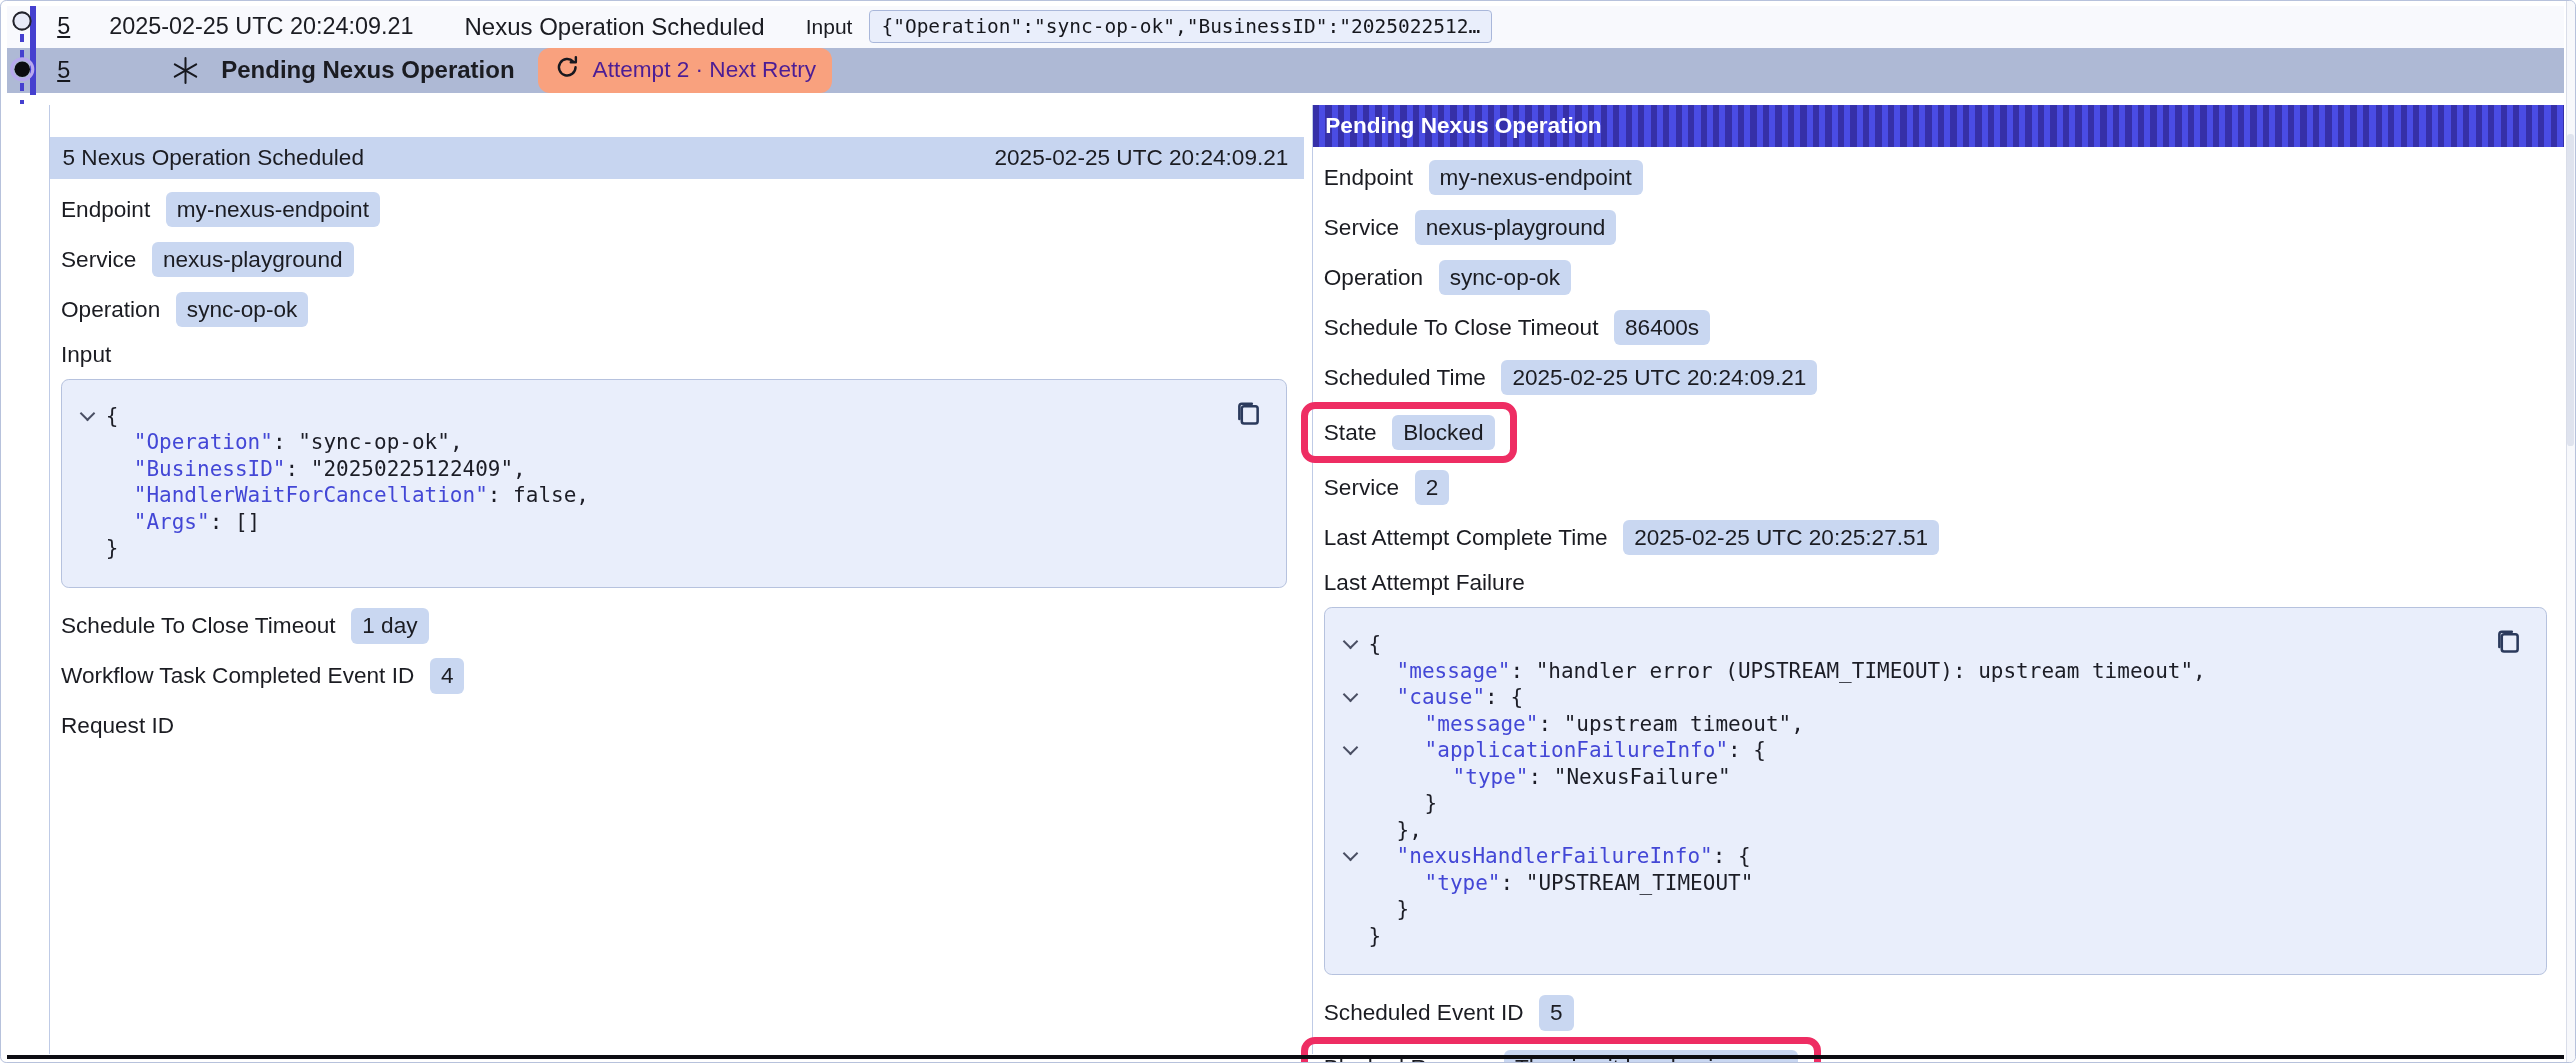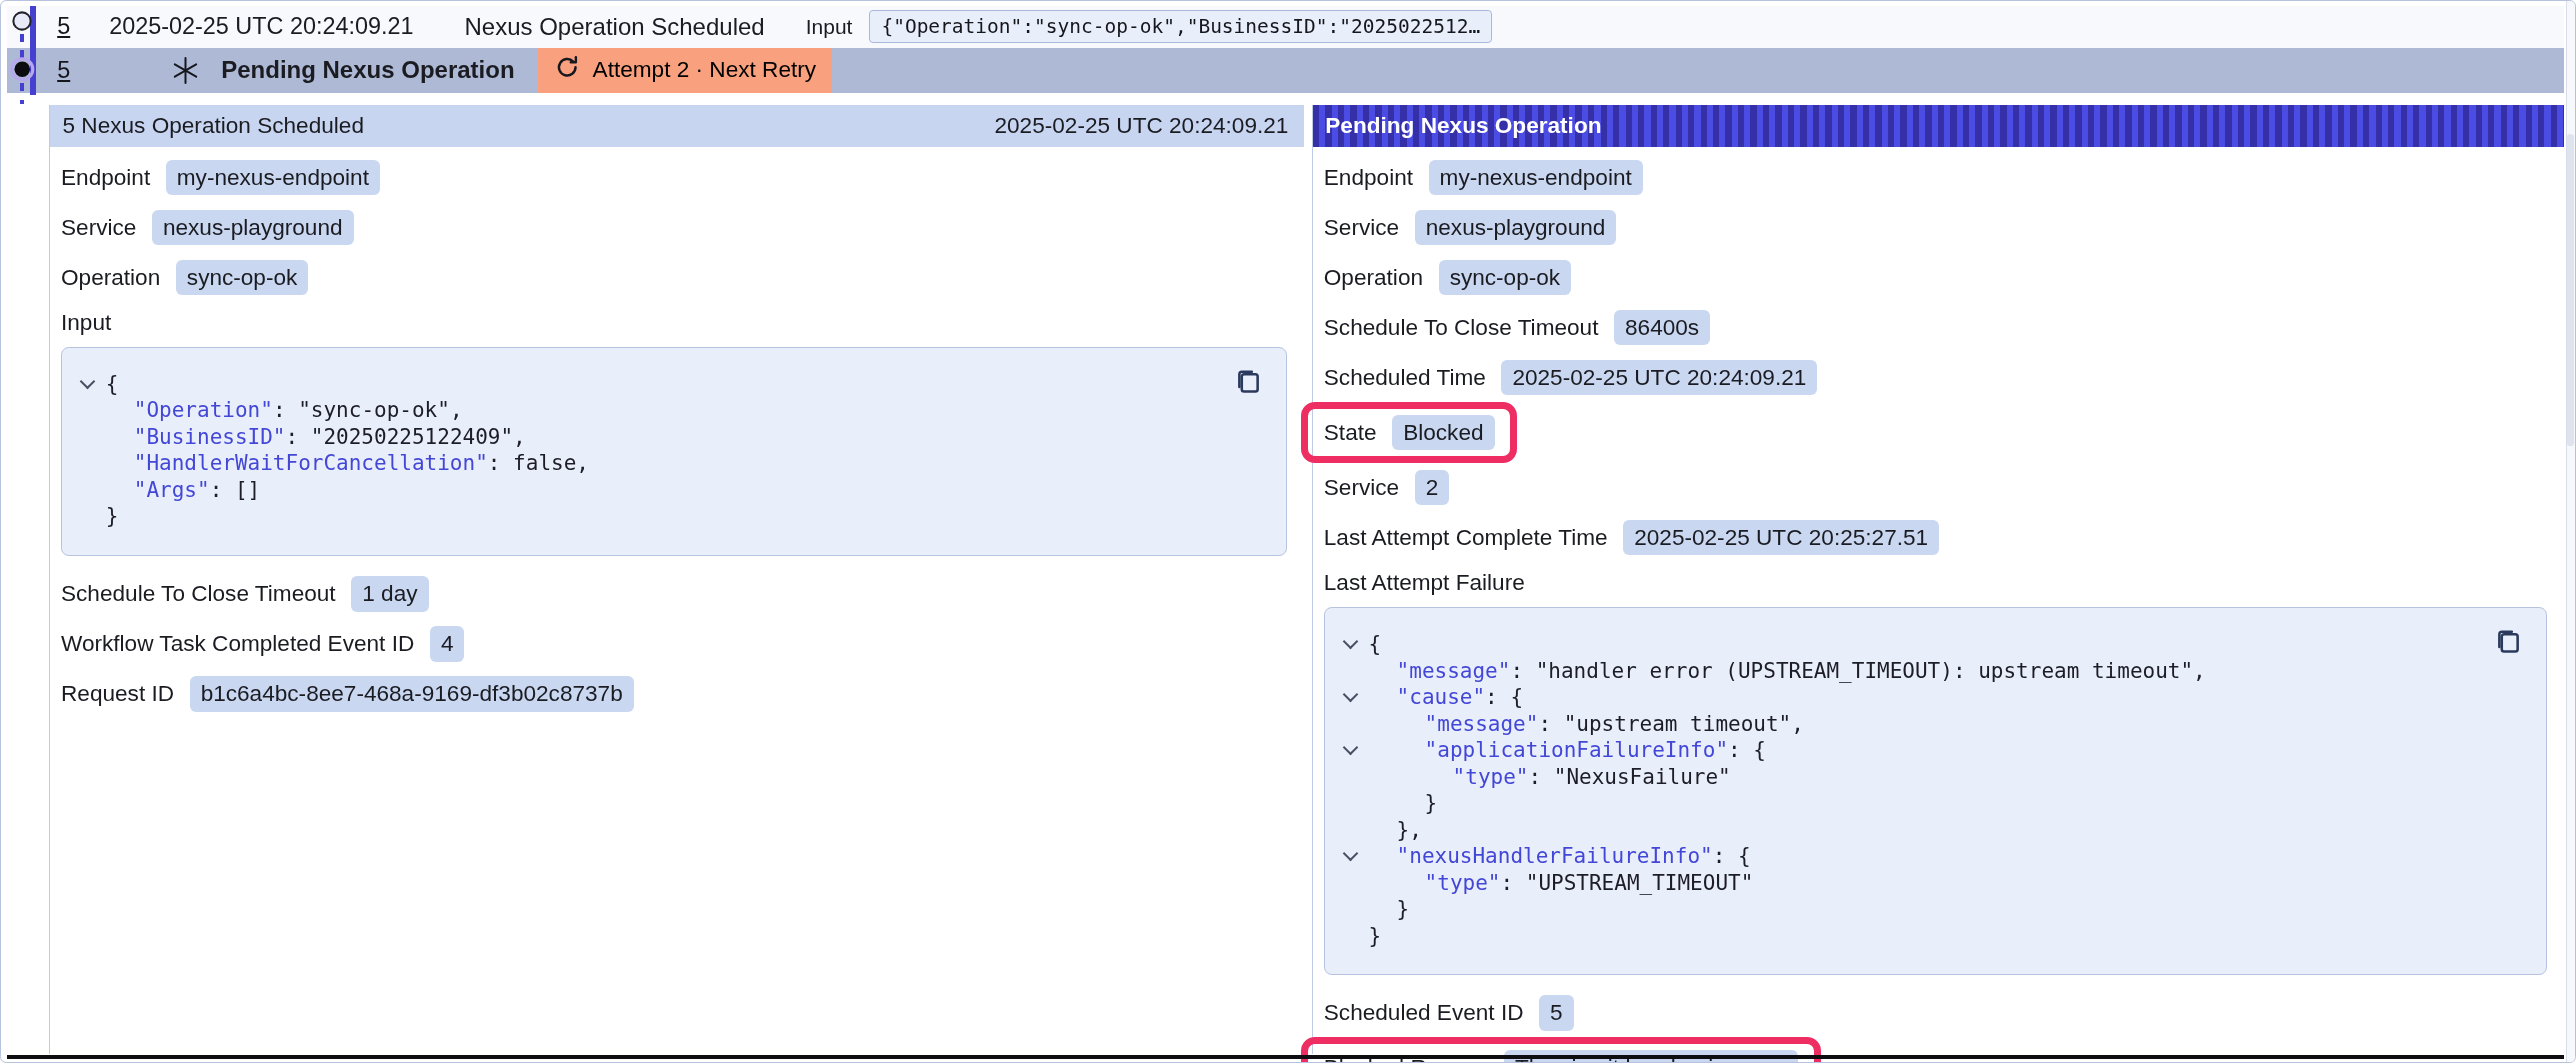"Attempt 2 · Next Retry" .retry-badge { border-radius: 1px -> 12px; color: #000000 -> #4c1d95 }
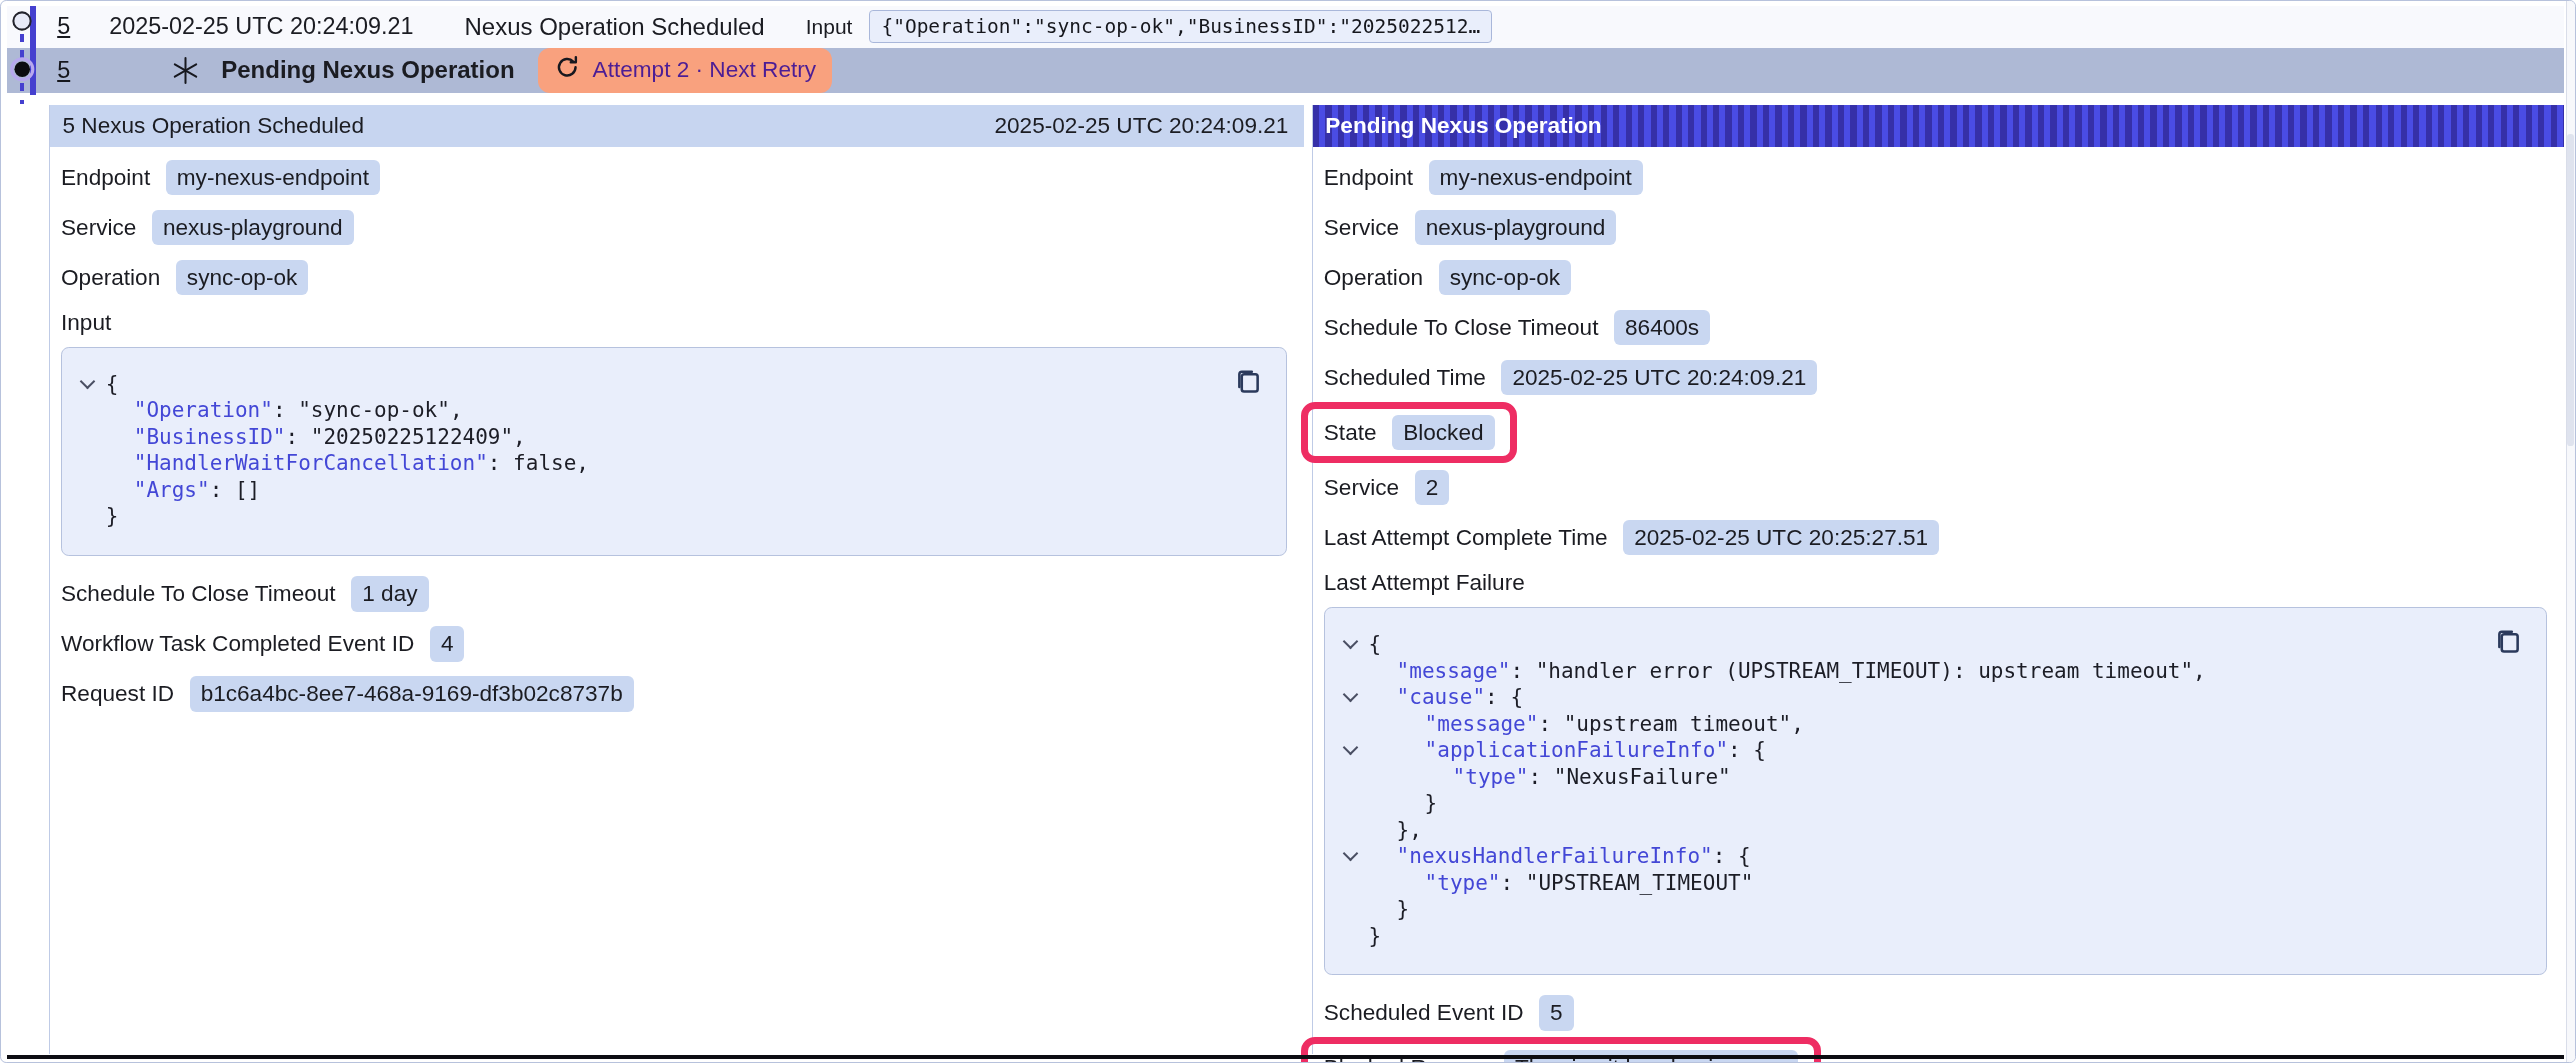"5 Nexus Operation Scheduled" .card-header.plain { margin-top: none -> 32px }
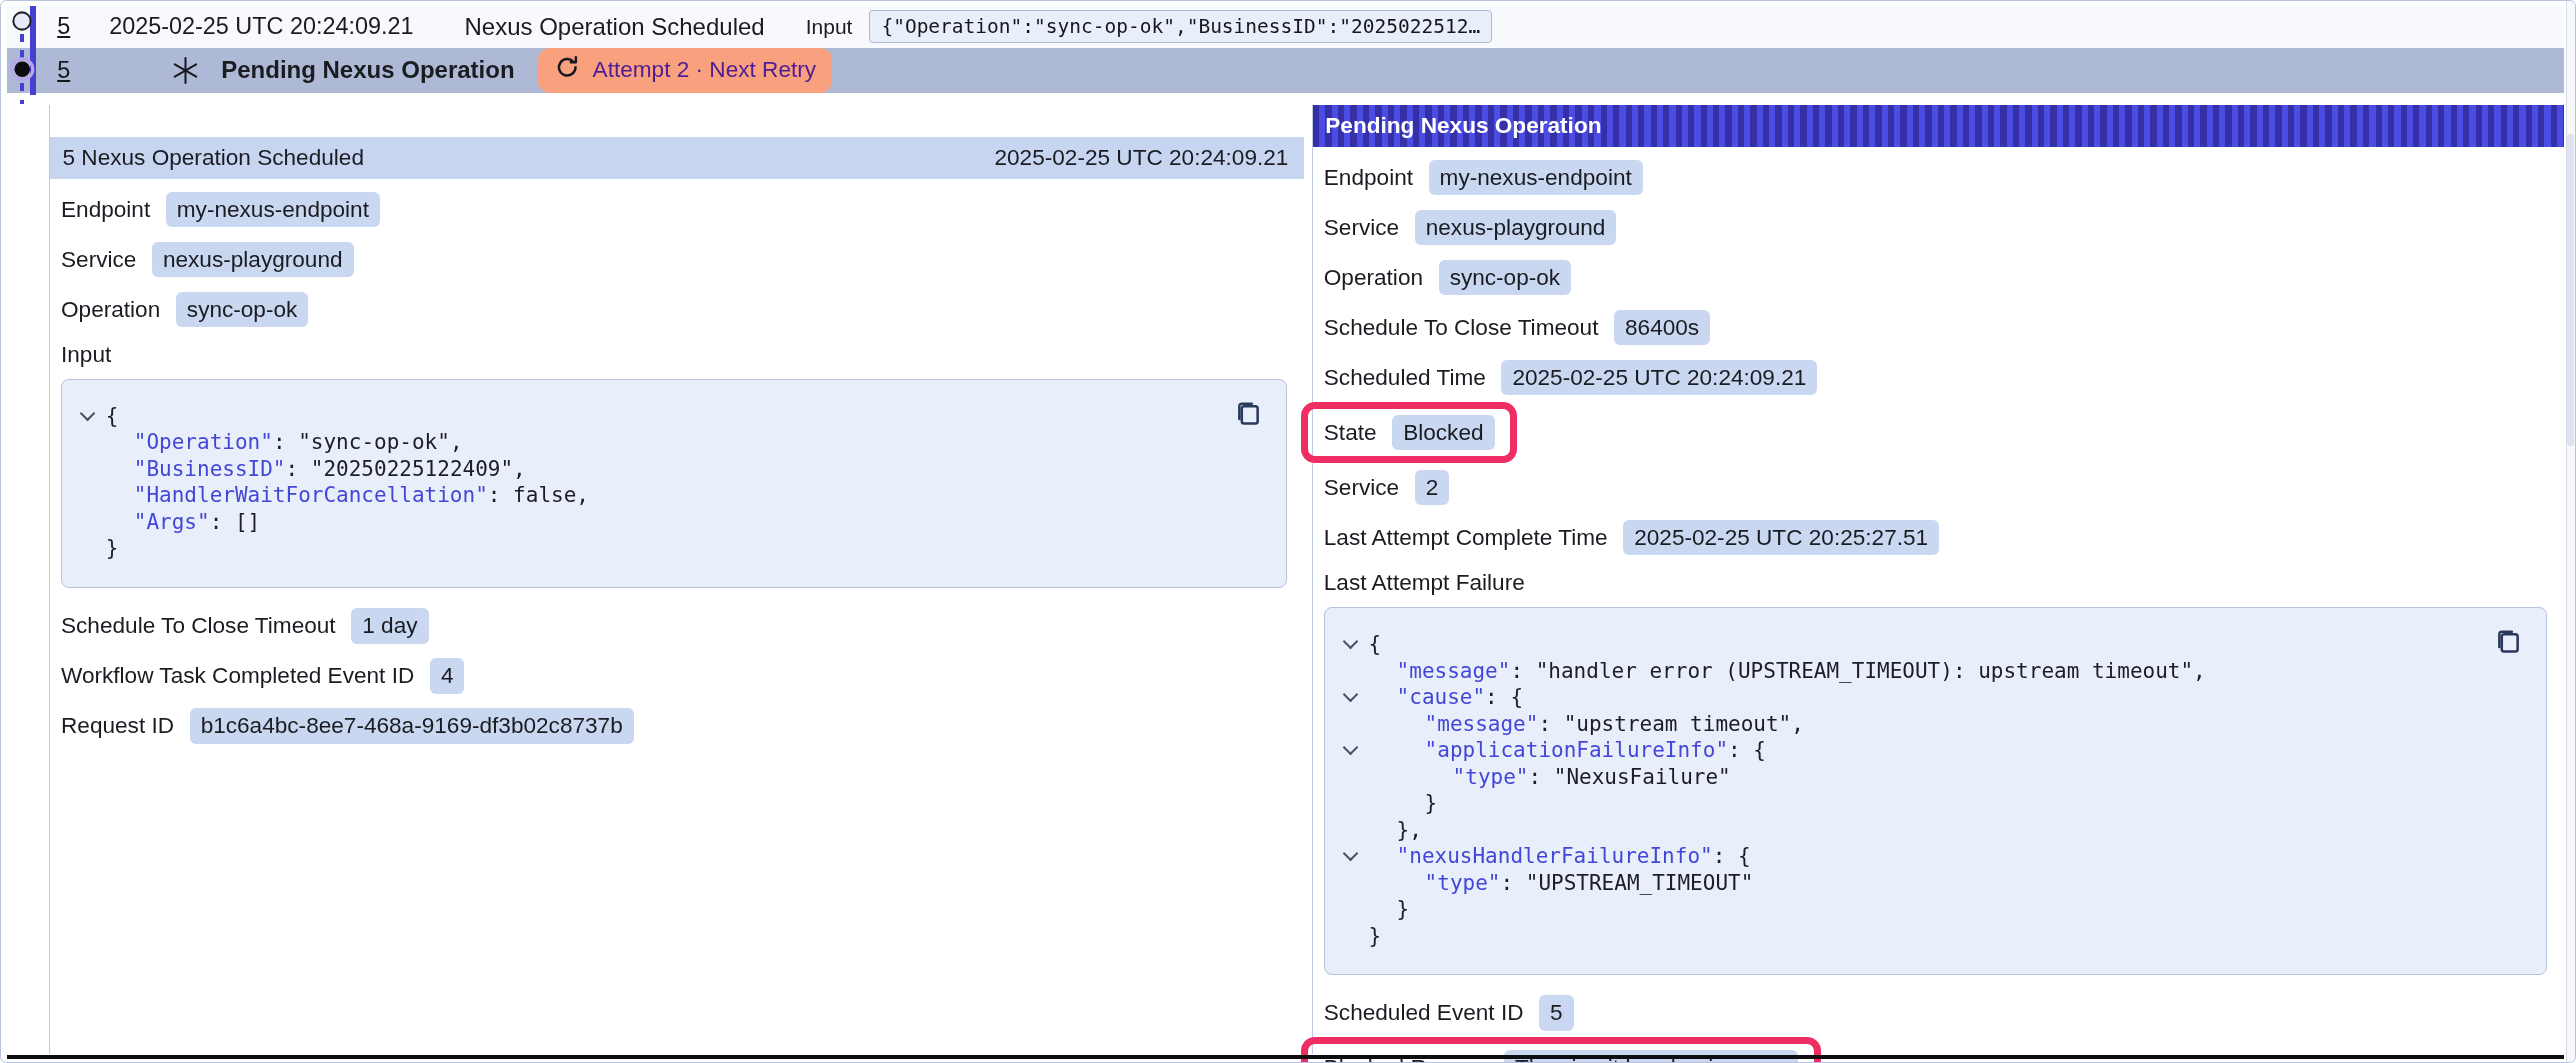"b1c6a4bc-8ee7-468a-9169-df3b02c8737b" span.chip { html: <span>b1c6a4bc-8ee7-468a-9169-df3b02c8737b</span> -> none }
